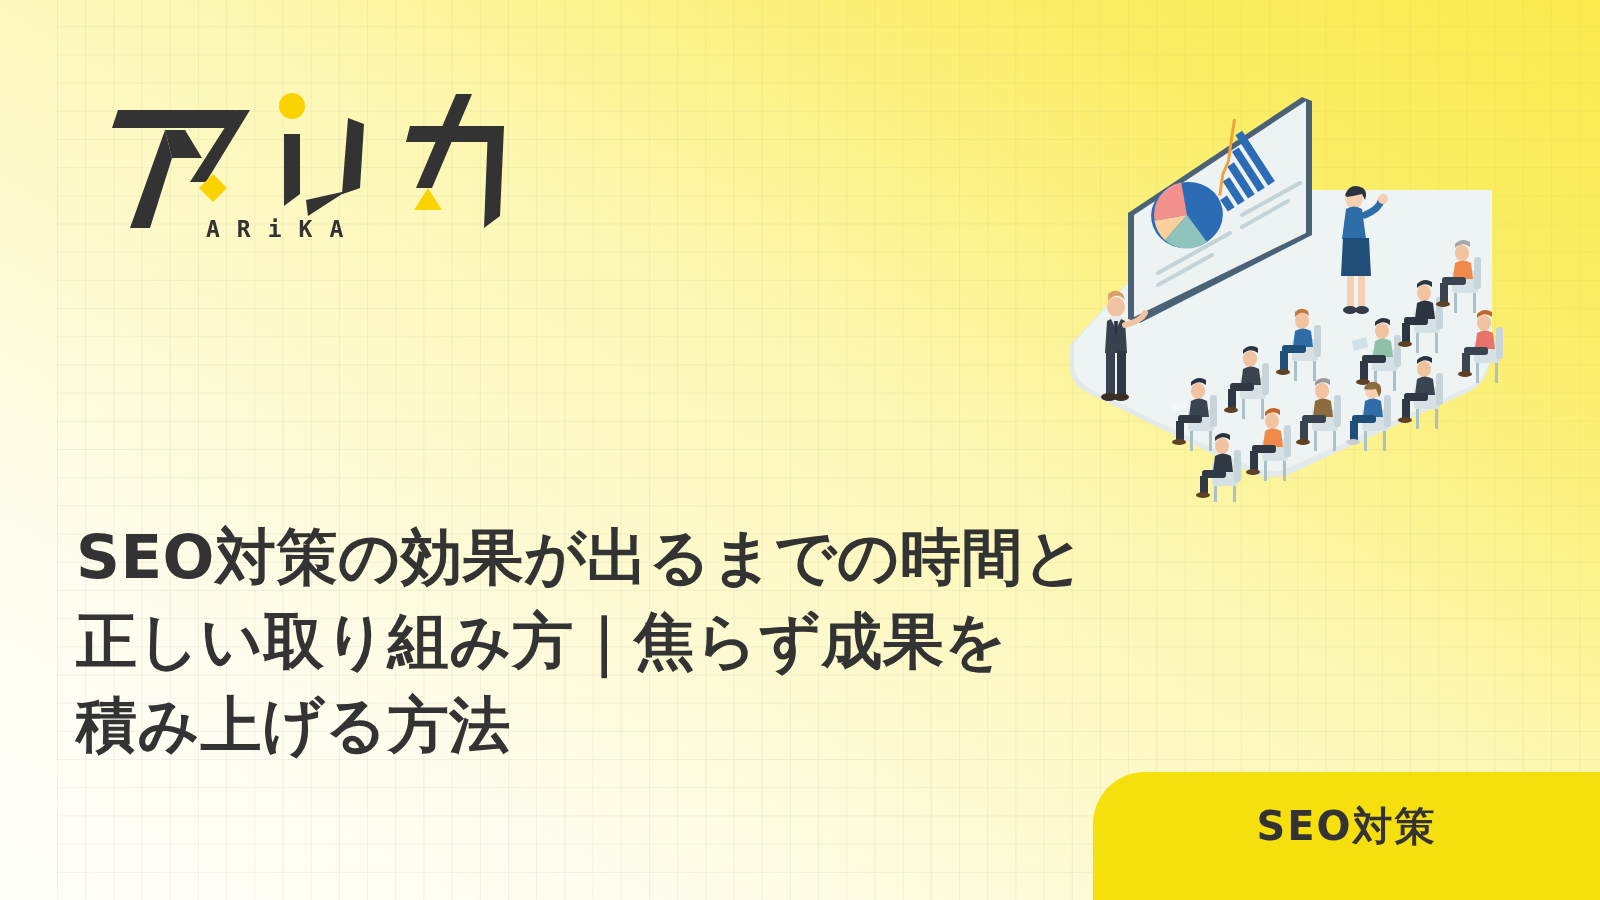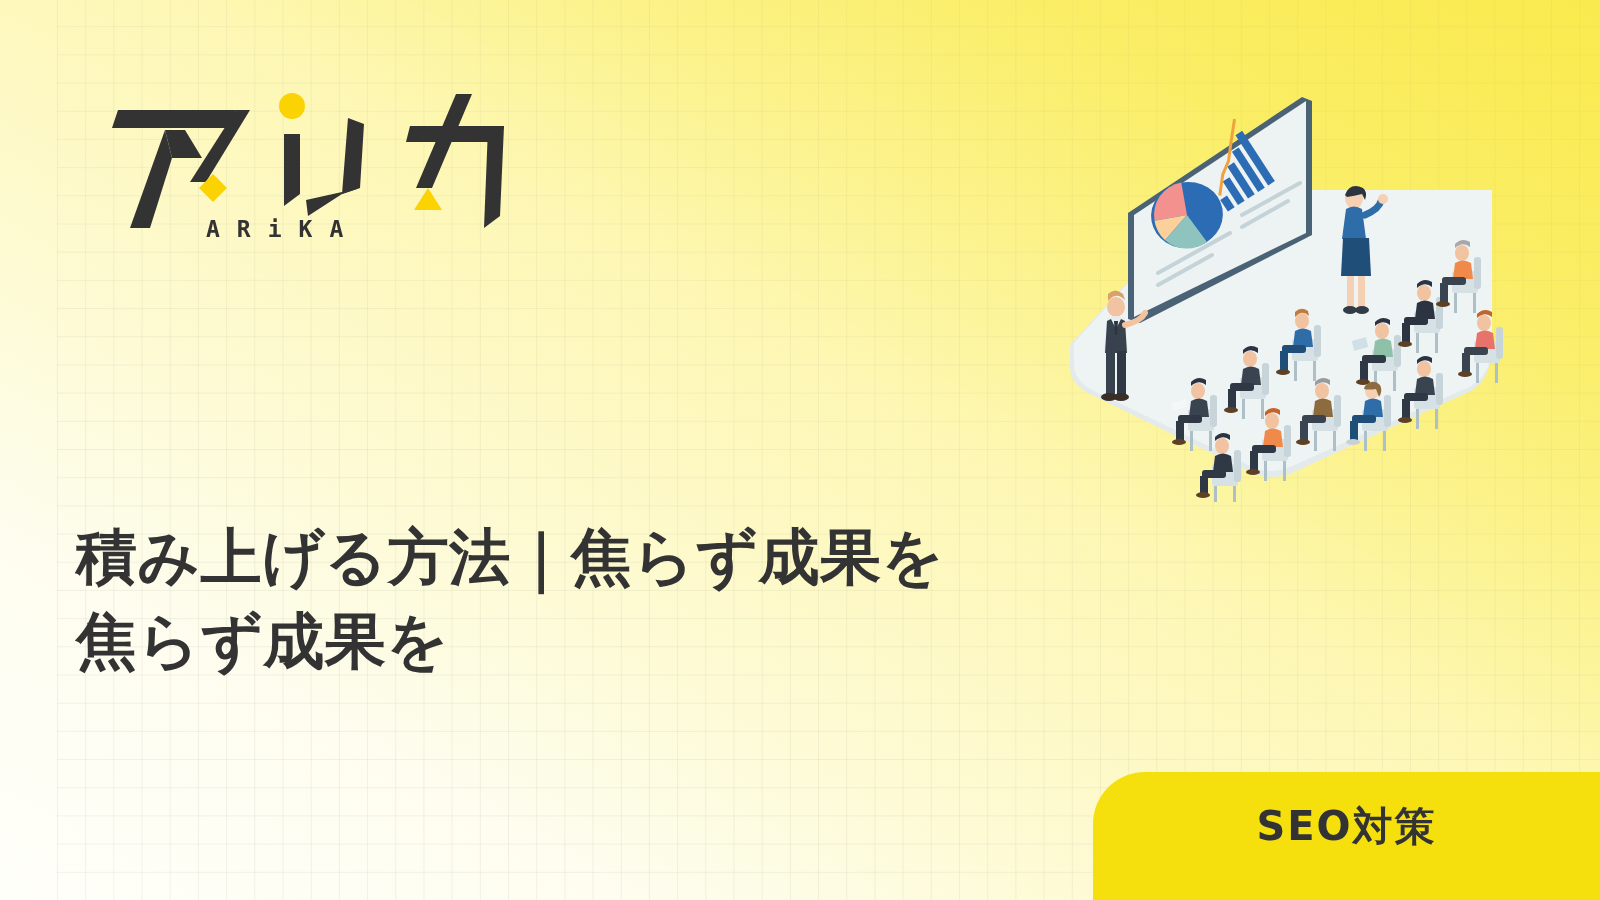"SEO対策の効果が出るまでの時間と" span.tline { html: none -> <span>SEO対策の効果が出るまでの時間と</span> }
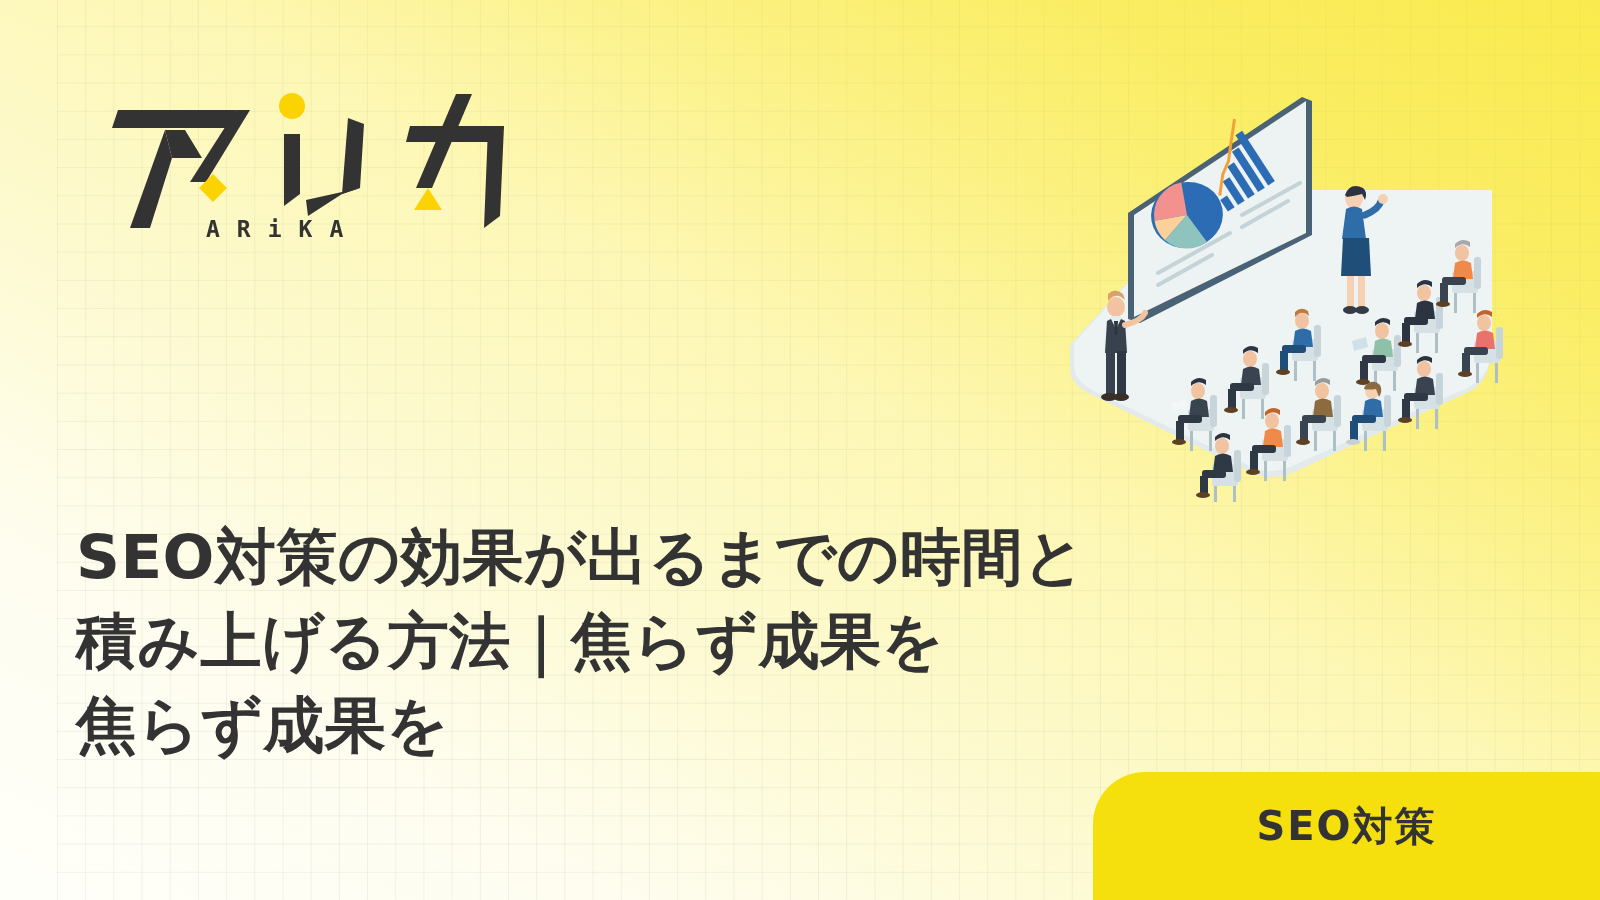"積み上げる方法｜焦らず成果を" span.tline { text: 積み上げる方法 -> 正しい取り組み方 }
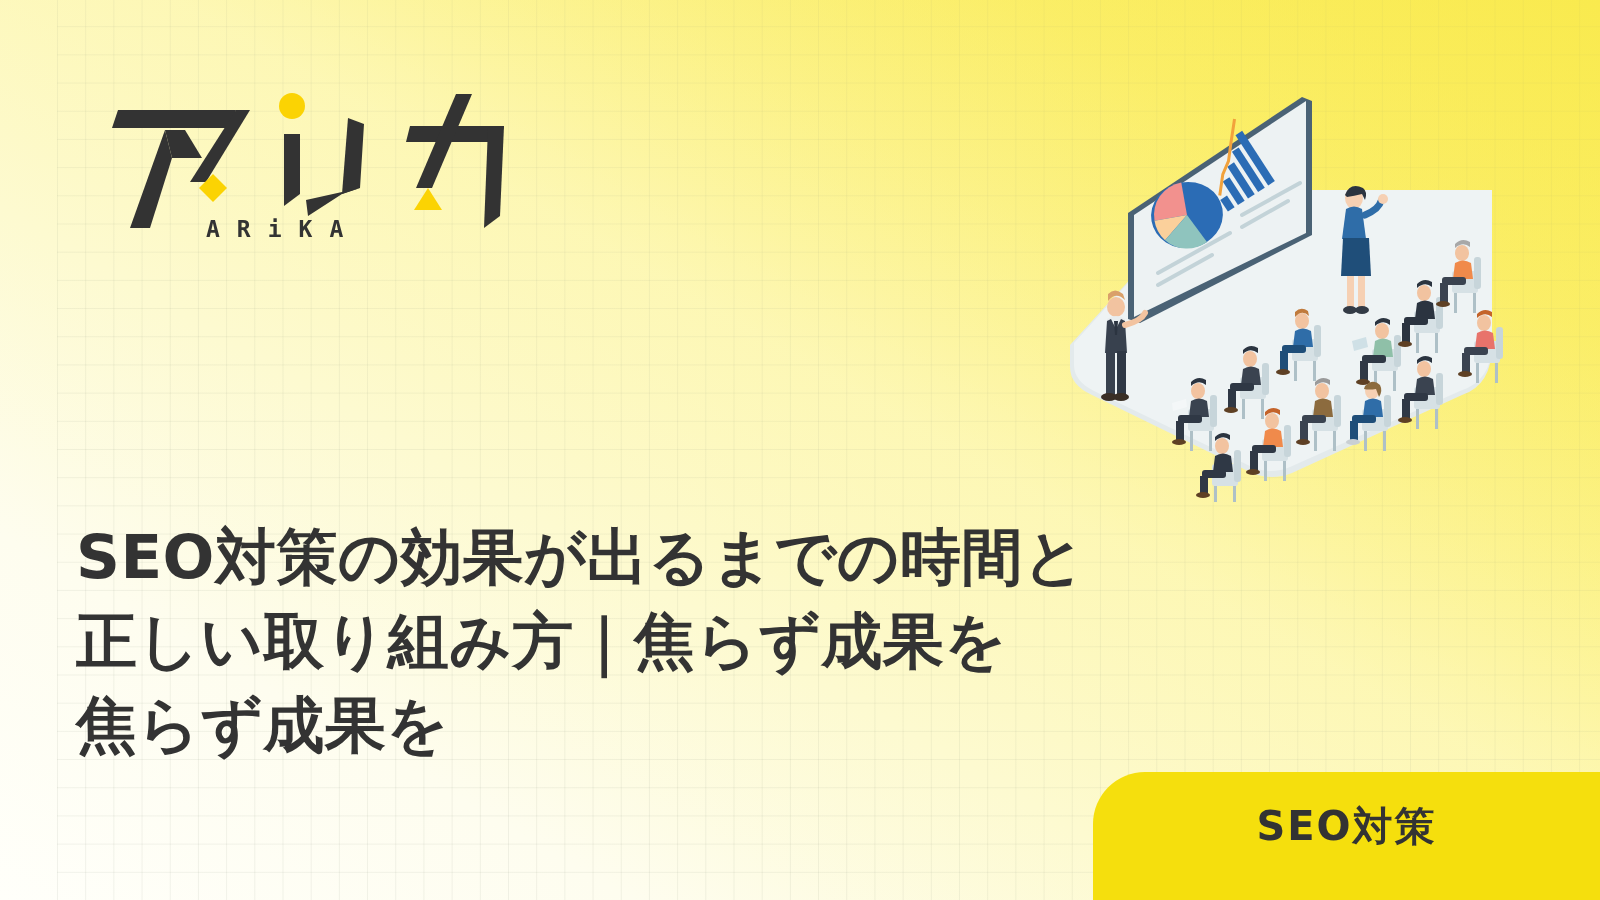"焦らず成果を" span.tline { text: 焦らず成果を -> 積み上げる方法 }
